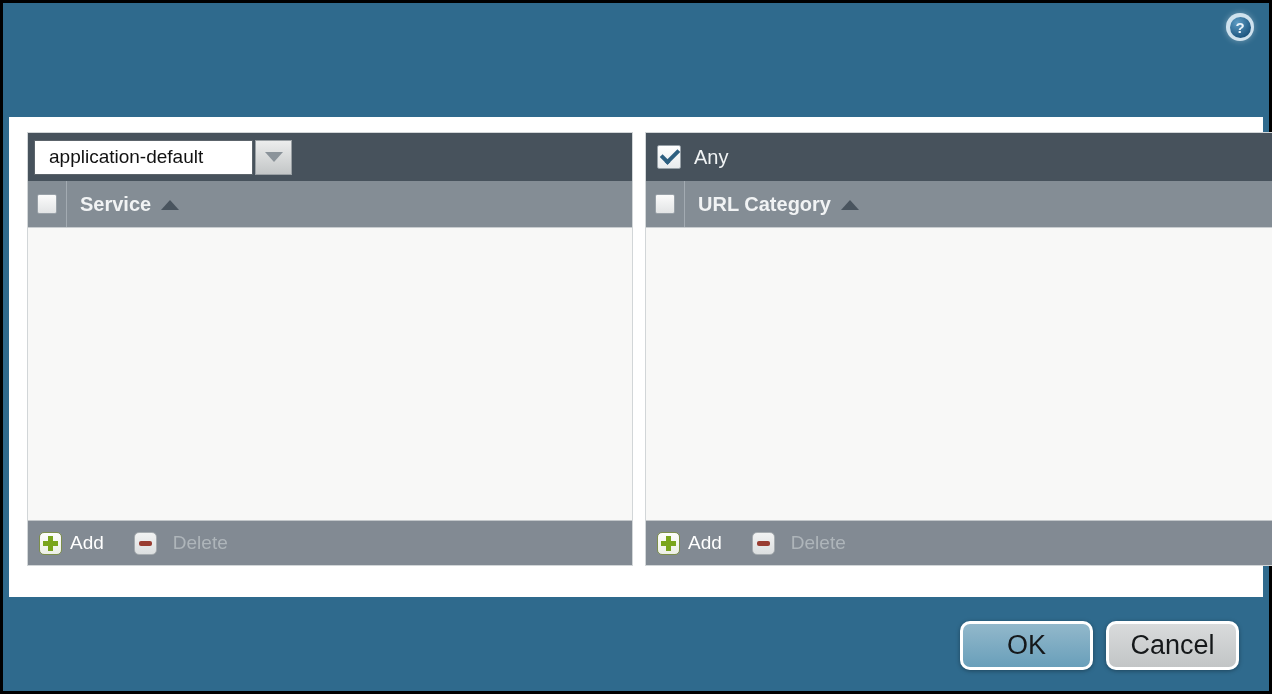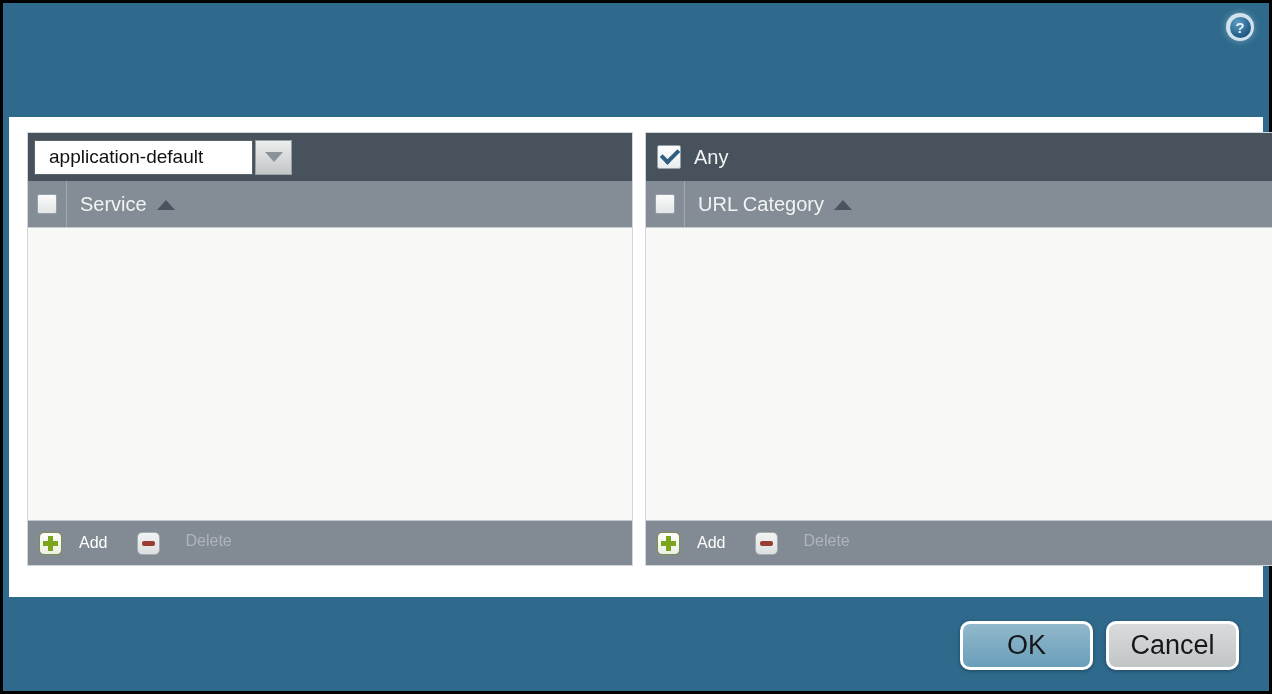"Service" .col-label { font-weight: none -> bold }
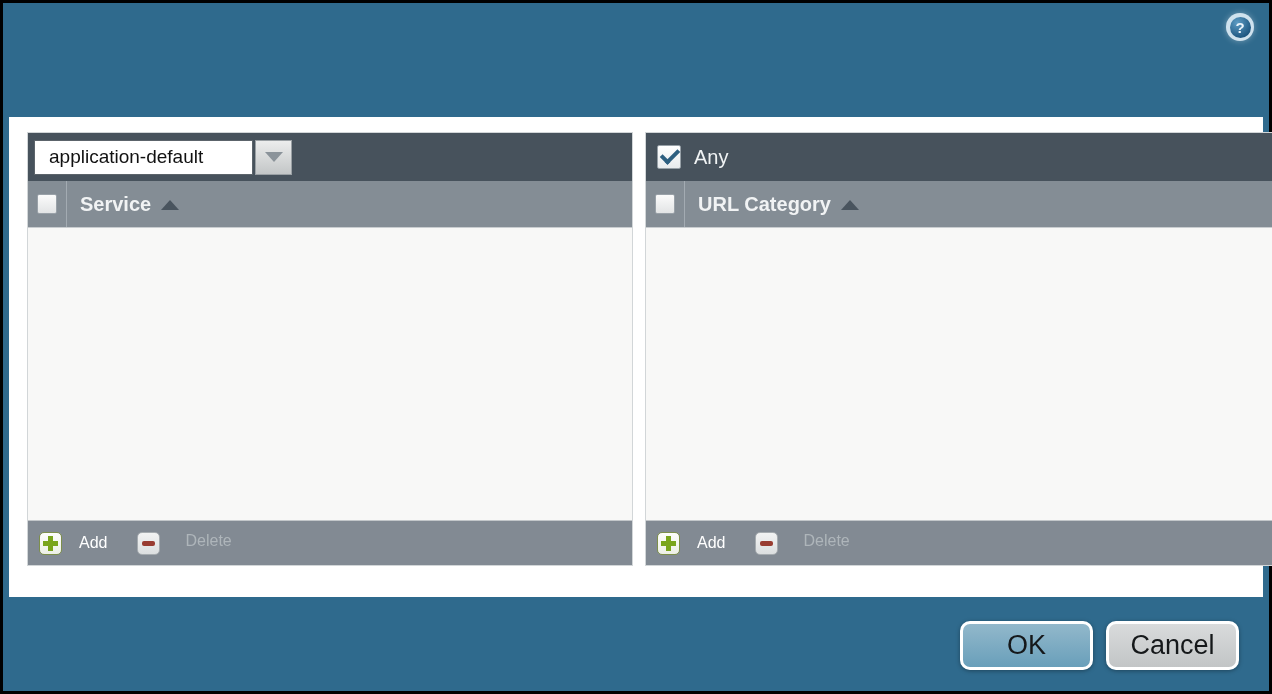"Add" .footer-label { font-size: 16px -> 19px; margin-left: 9px -> none }
